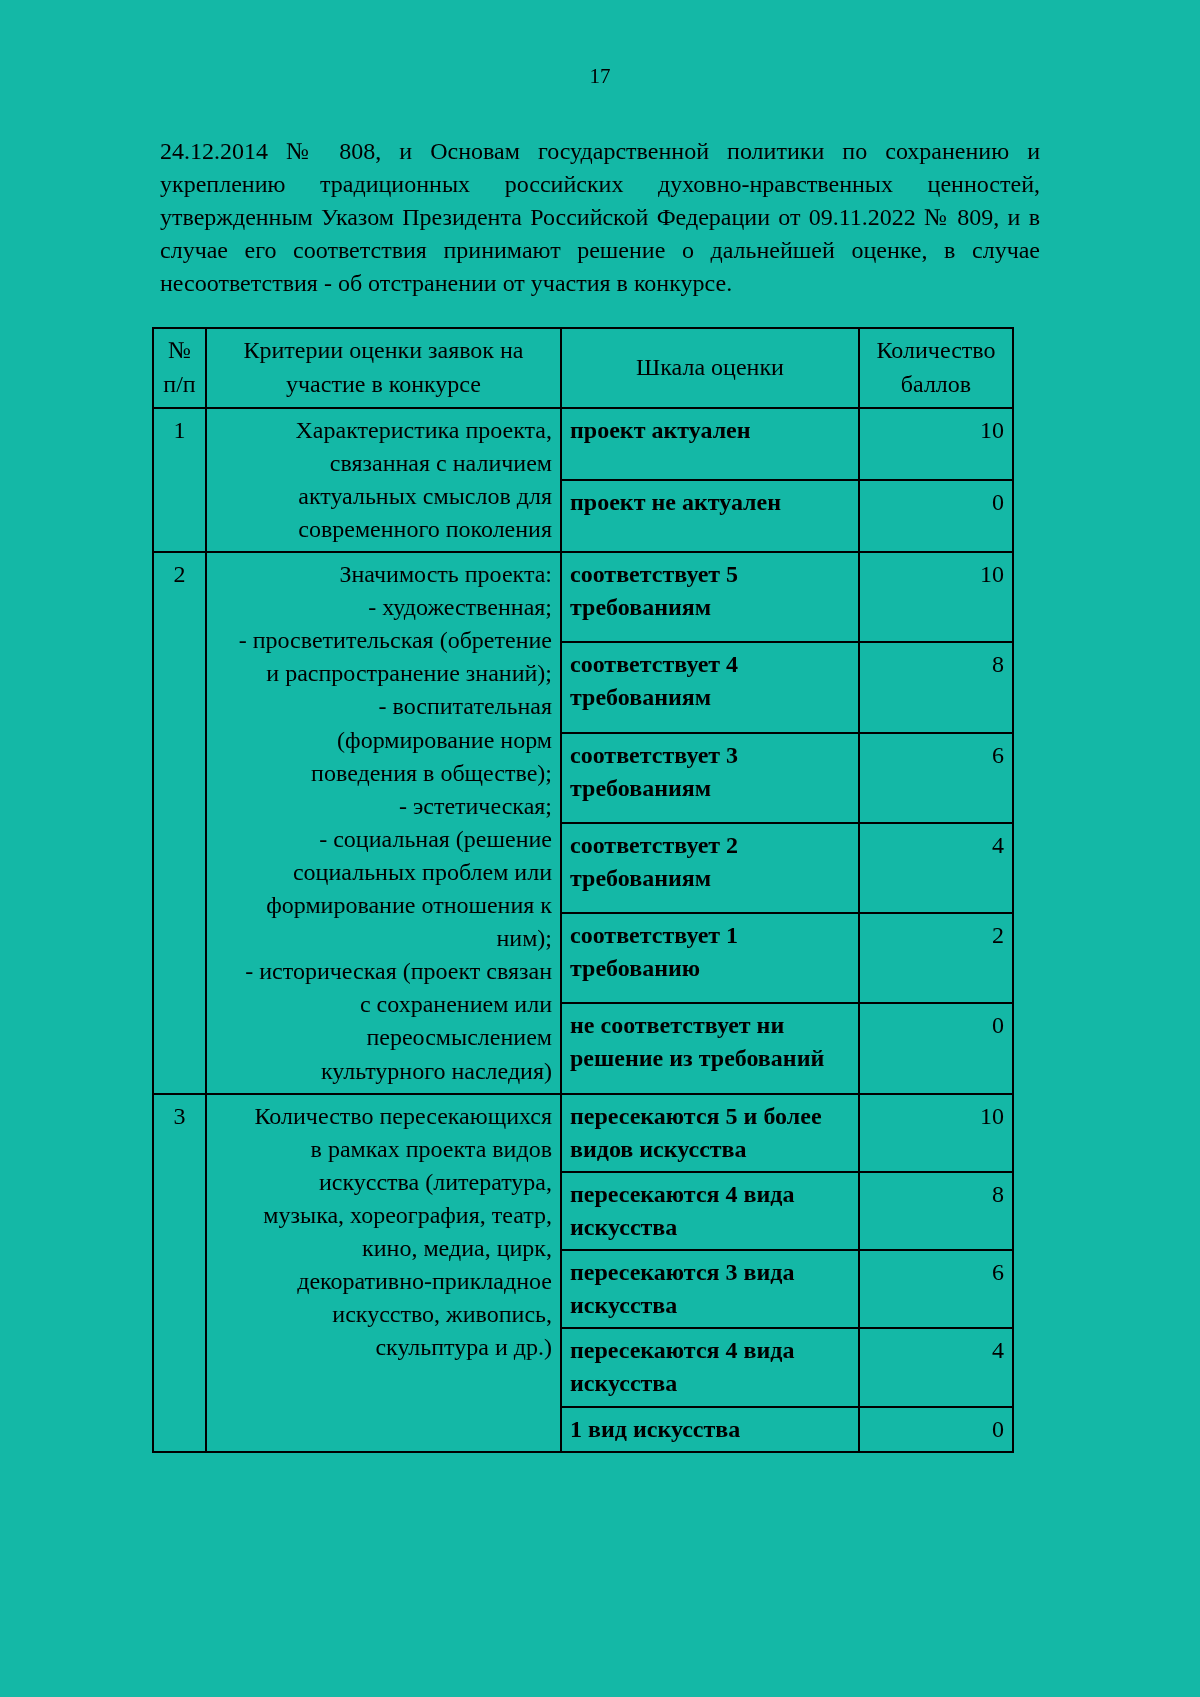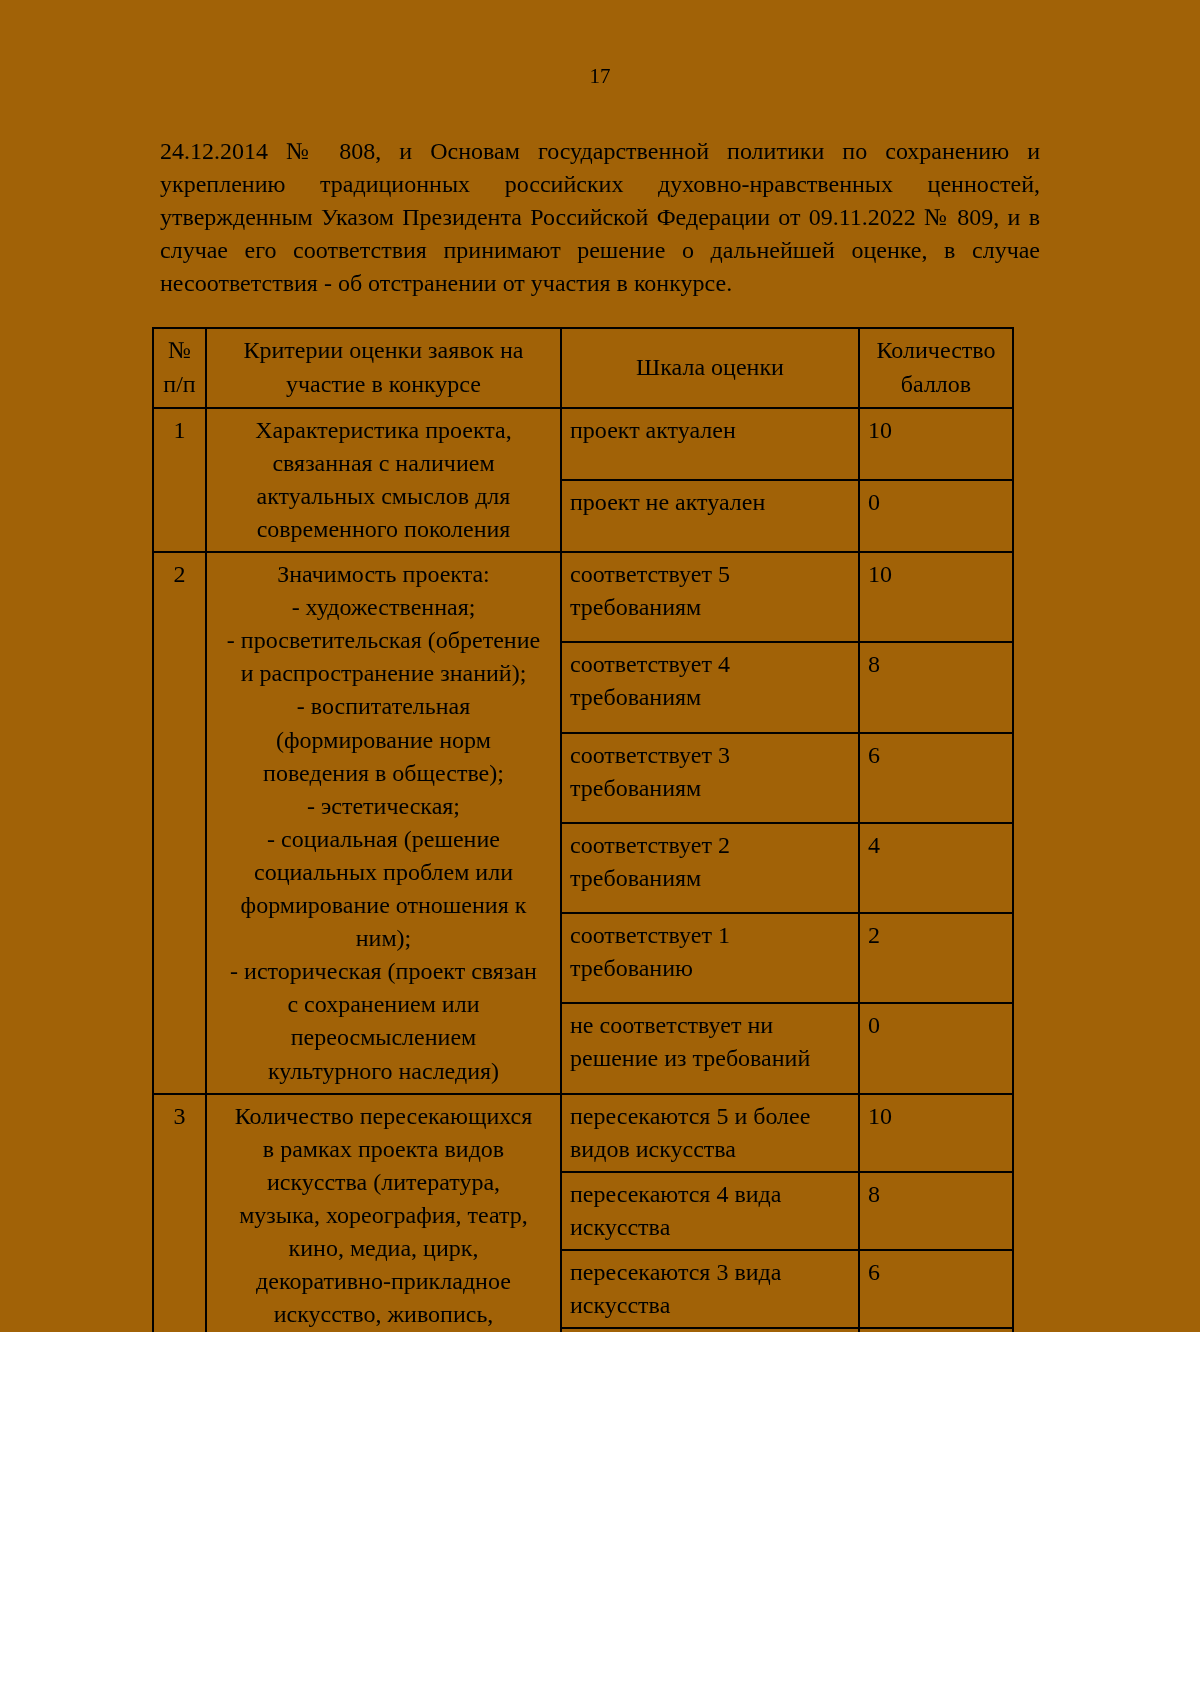"17" .page { background: #a16207 -> #14b8a6; height: 1332px -> 1697px }
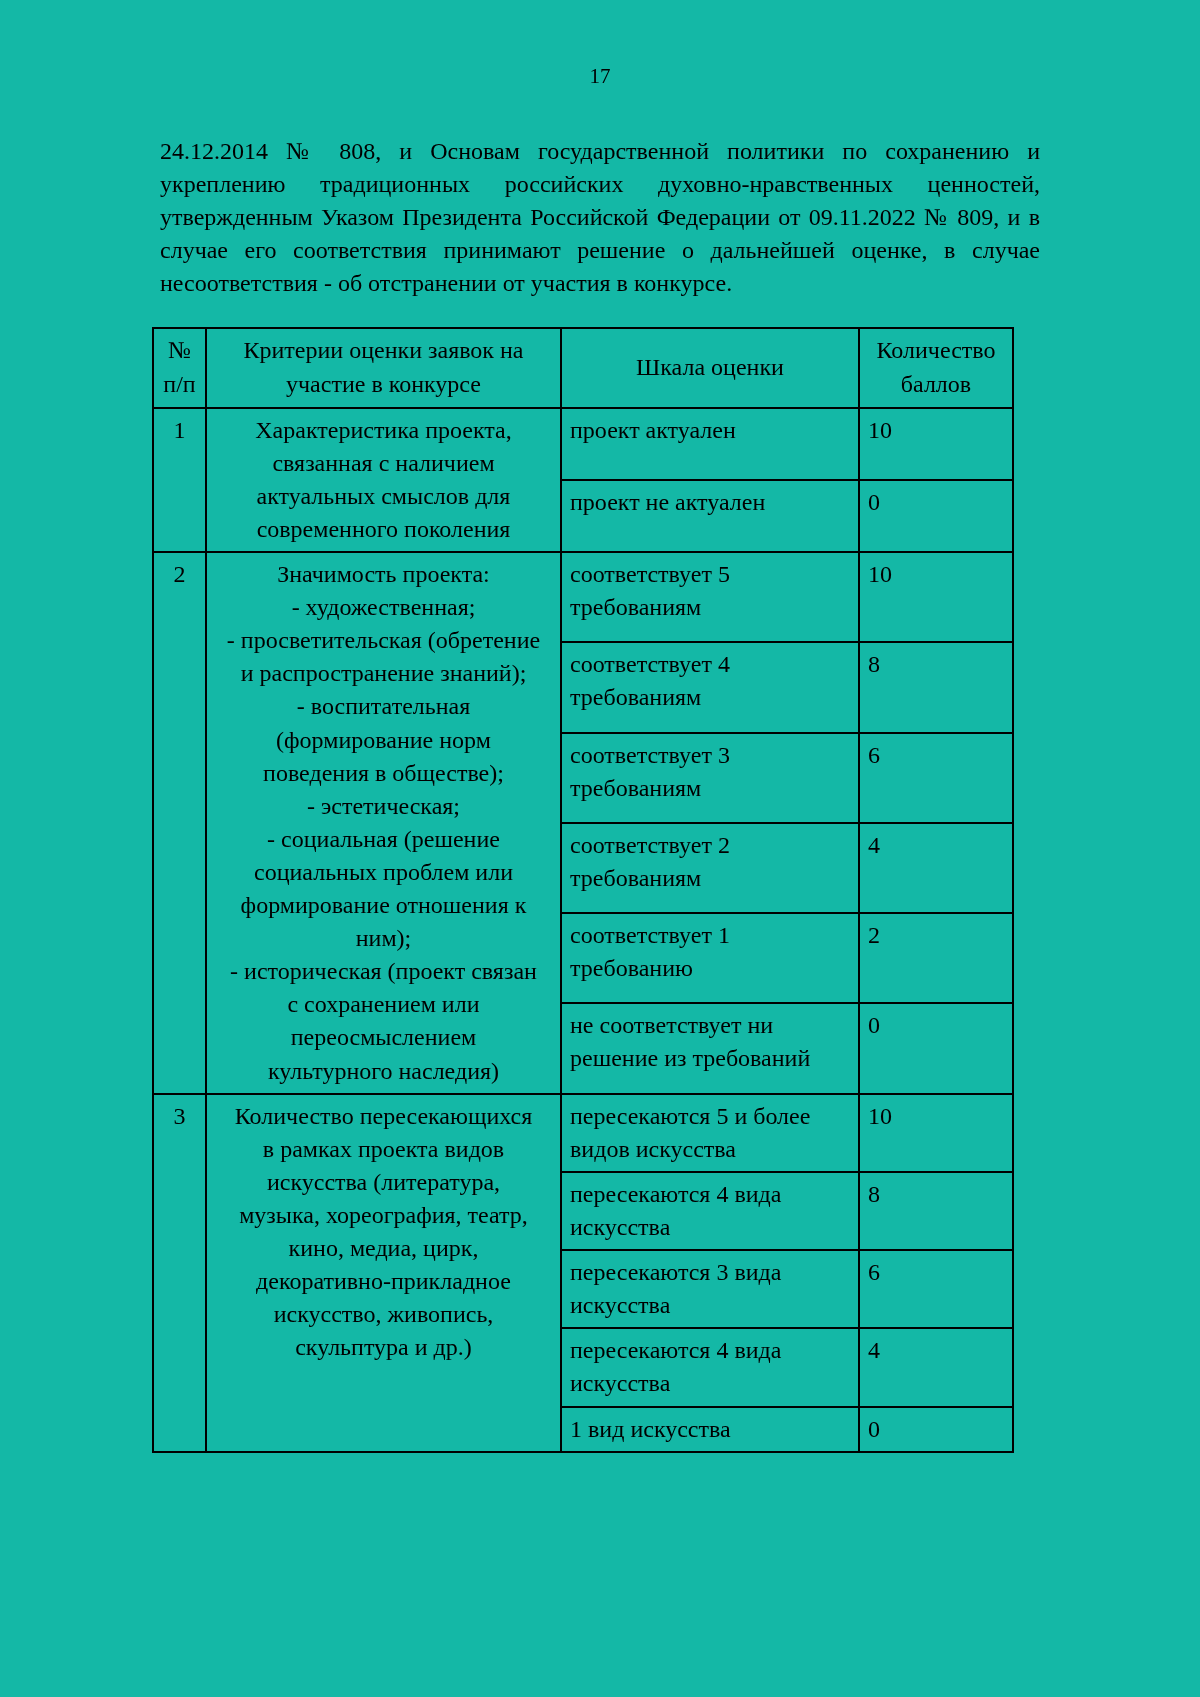"Характеристика проекта," td.cell-criteria { text-align: center -> right }
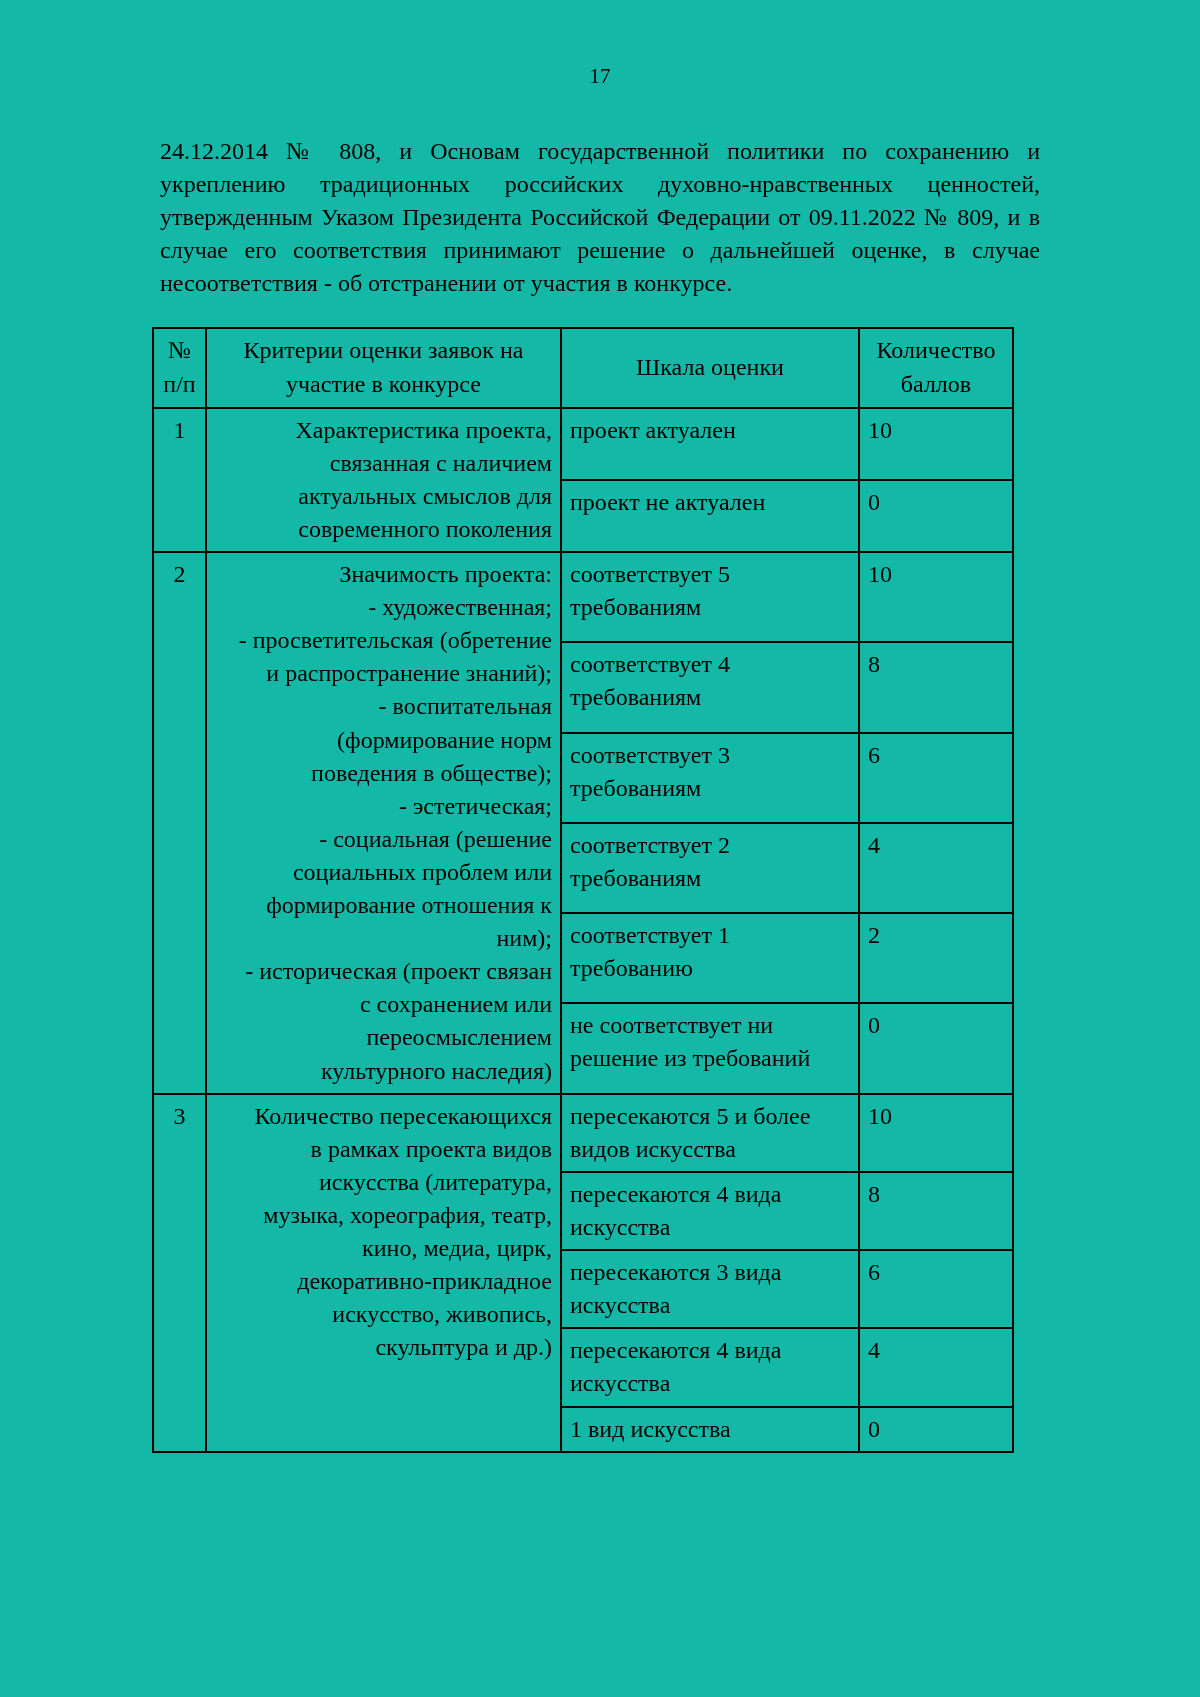"проект актуален" td.cell-scale { font-weight: none -> bold }
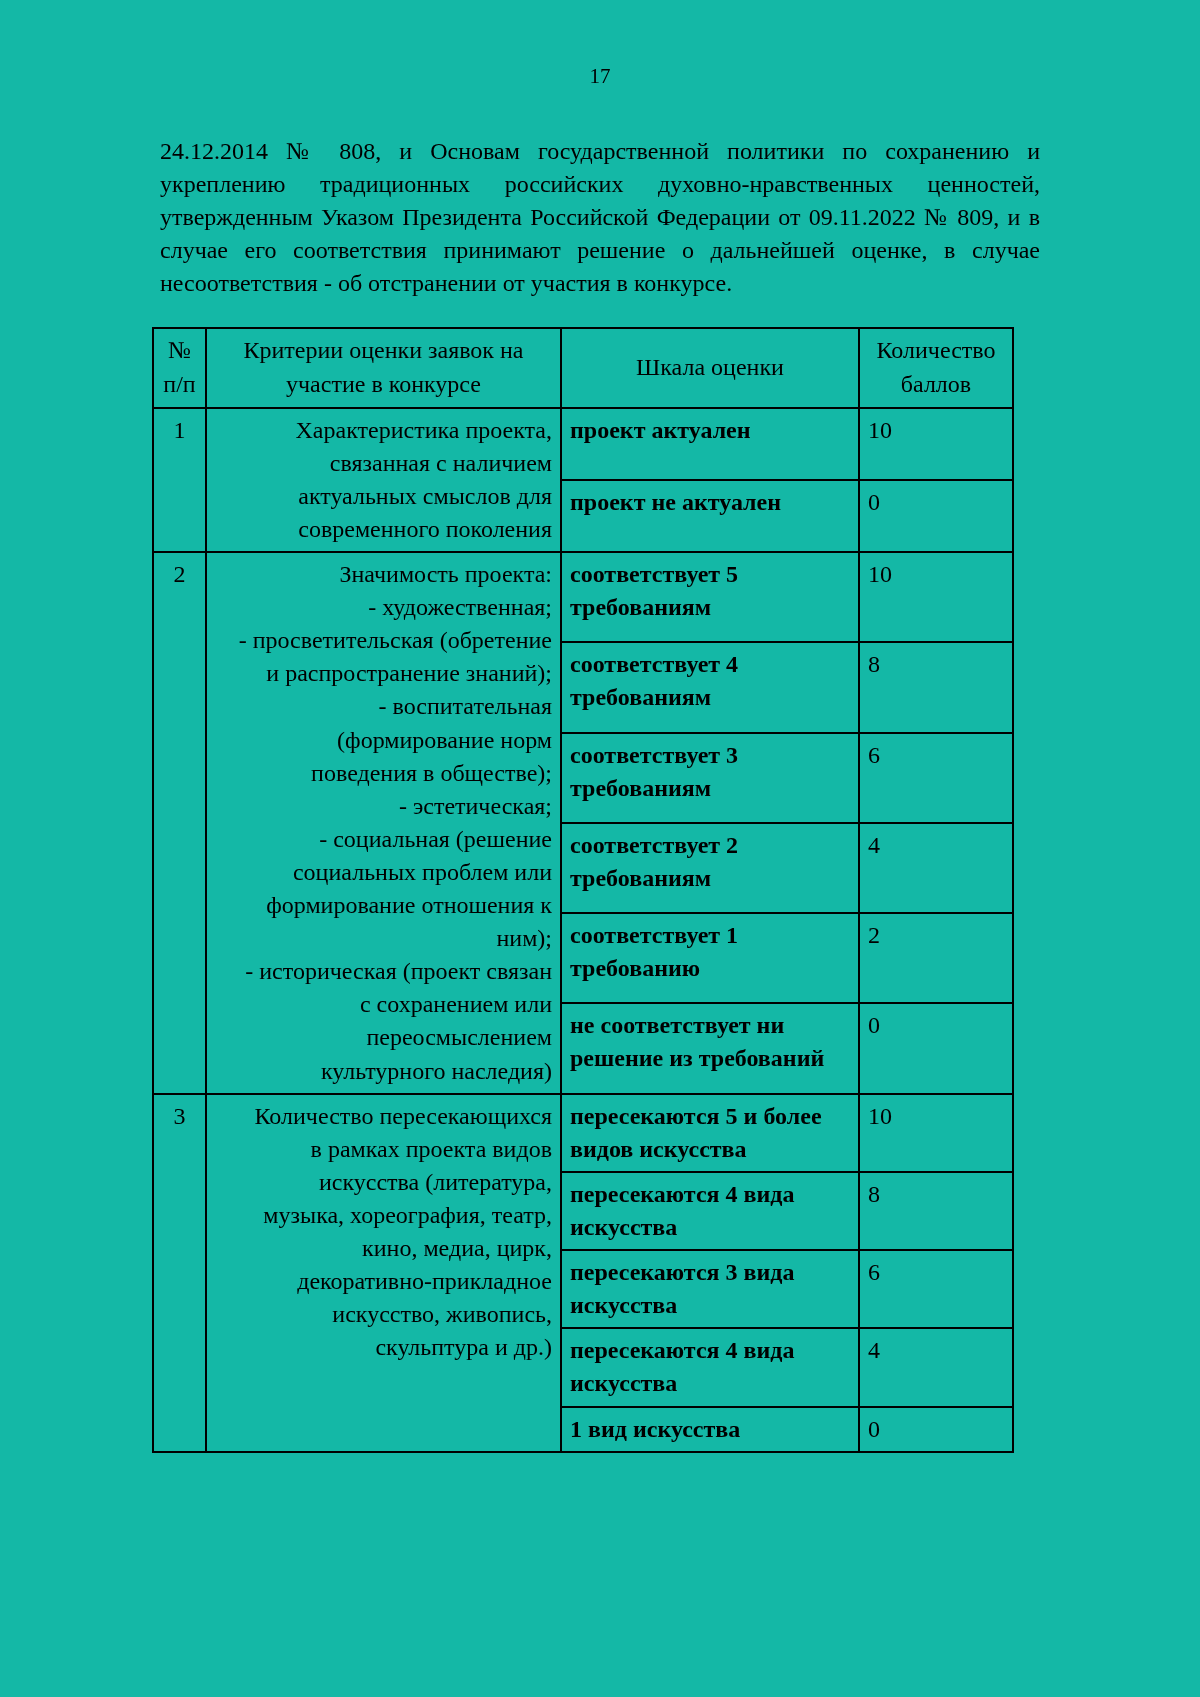"10" td.cell-points { text-align: left -> right }
